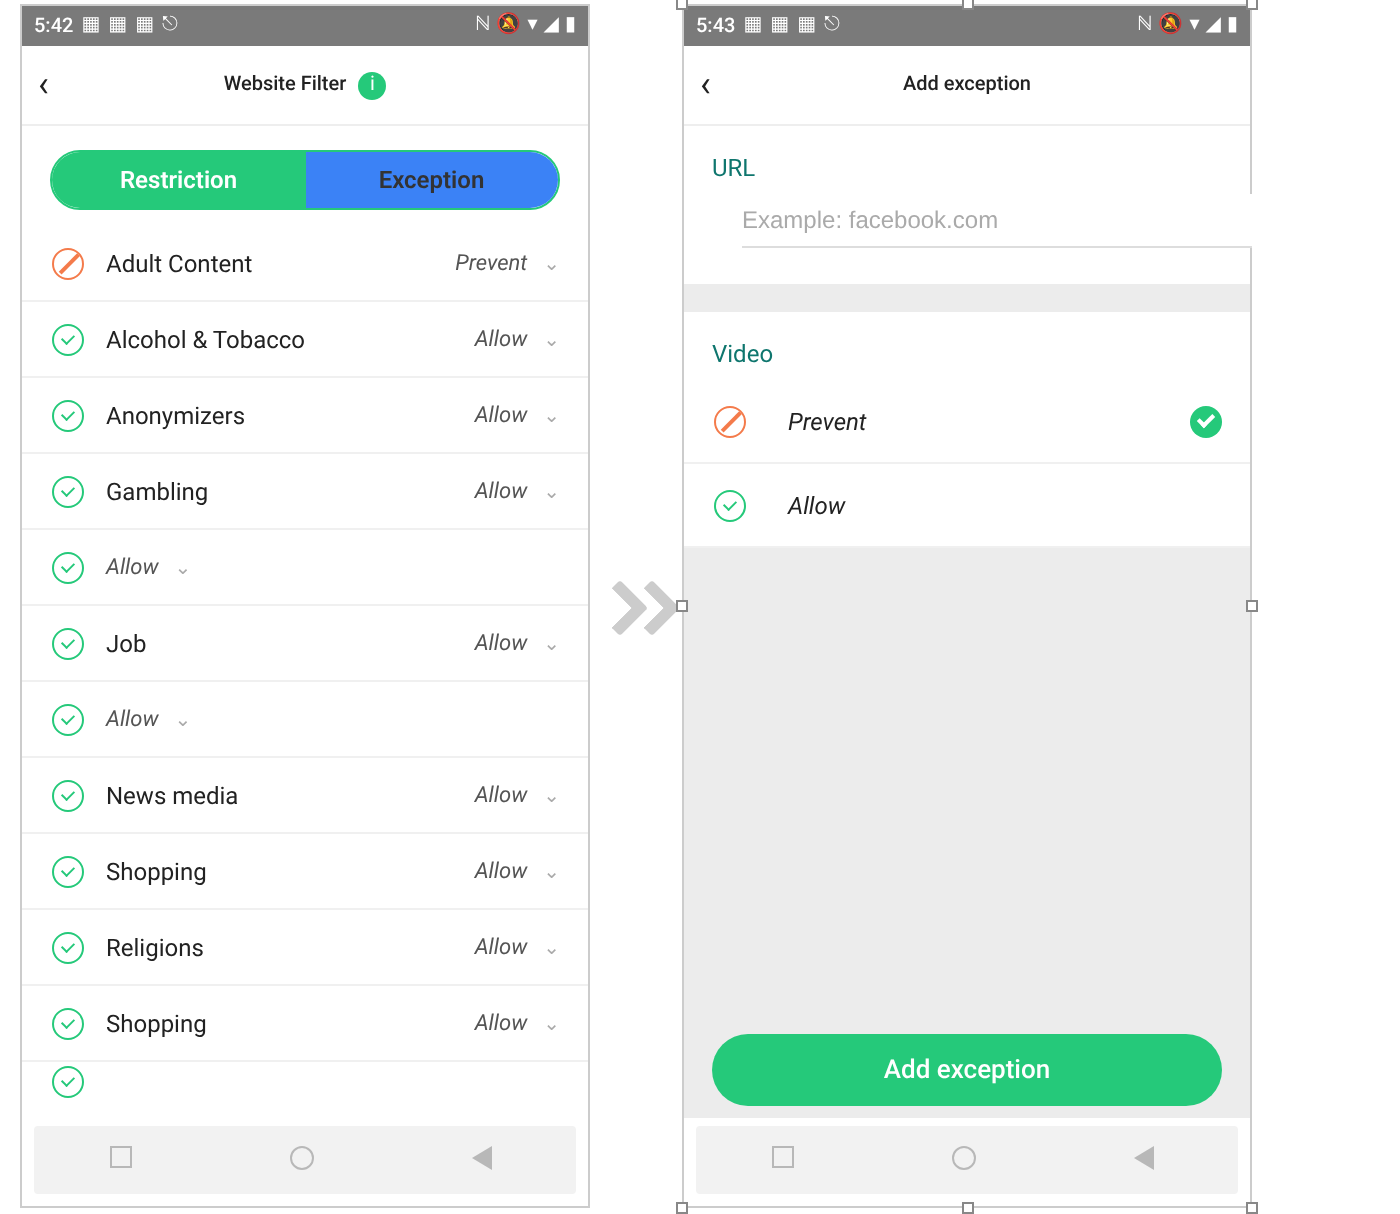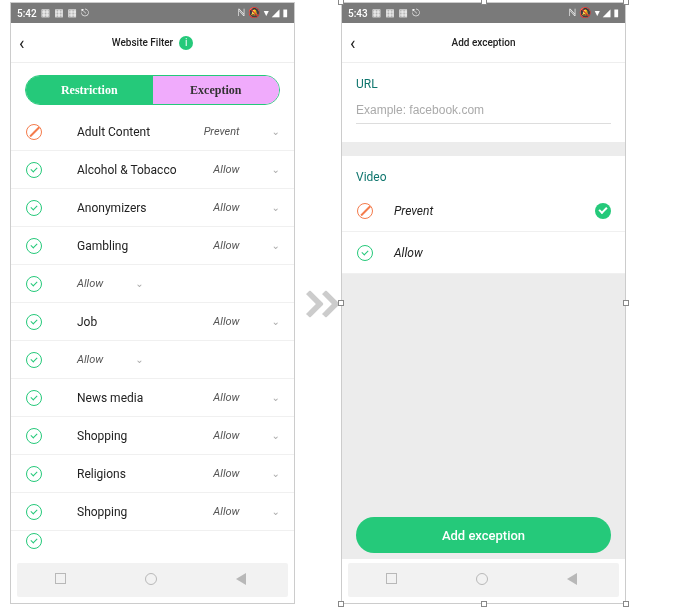"Restriction" .seg { font-family: Liberation Serif, serif -> none }
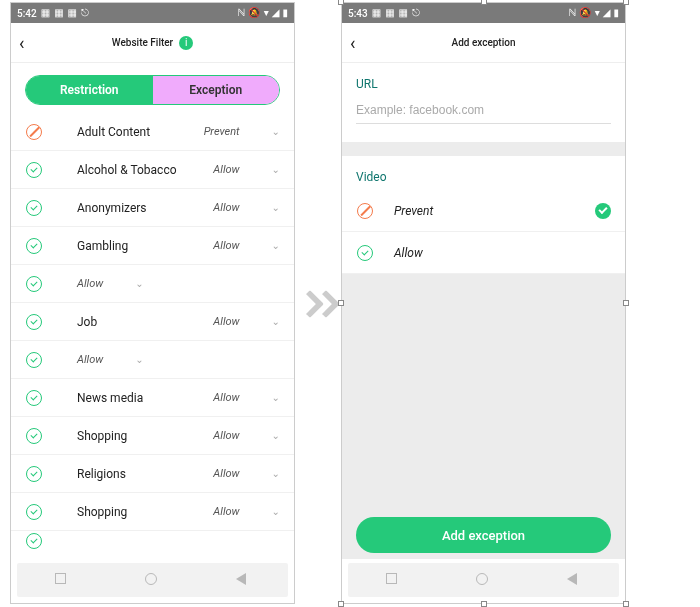"Exception" .seg-btn.inactive { background: #f0abfc -> #3b82f6 }
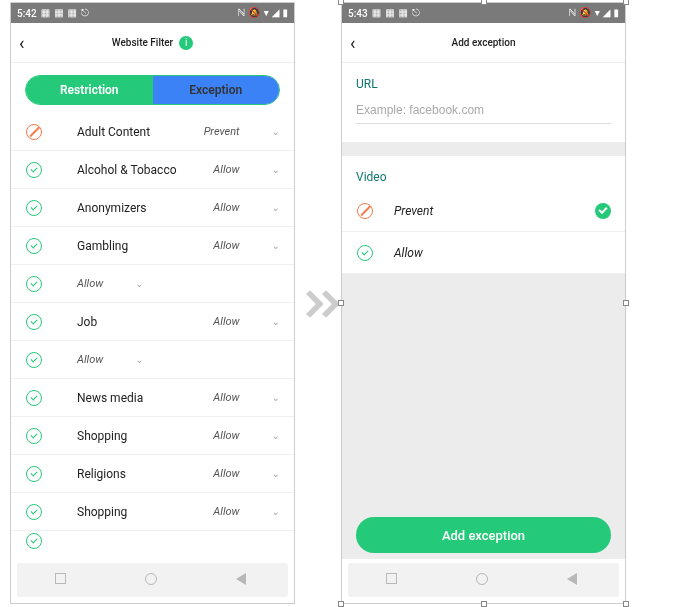"Example: facebook.com" .url-input { margin: 0 14px -> 0 29px }
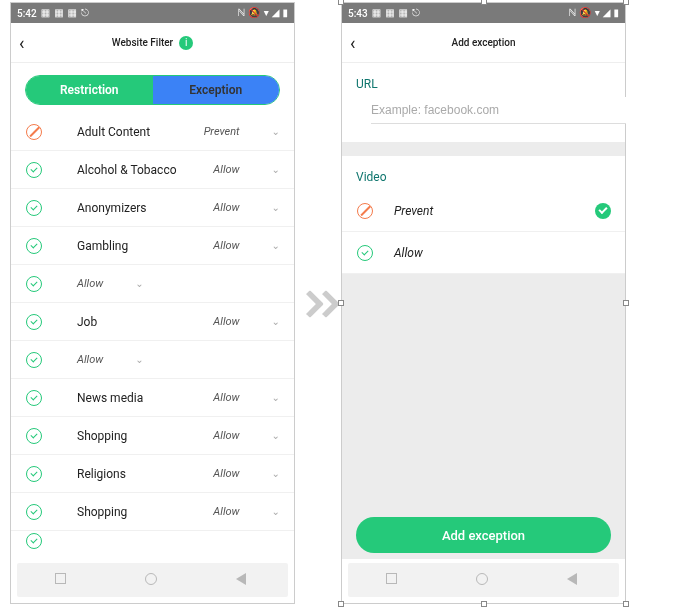"Adult Content" .cat-row { gap: 24px -> none }
